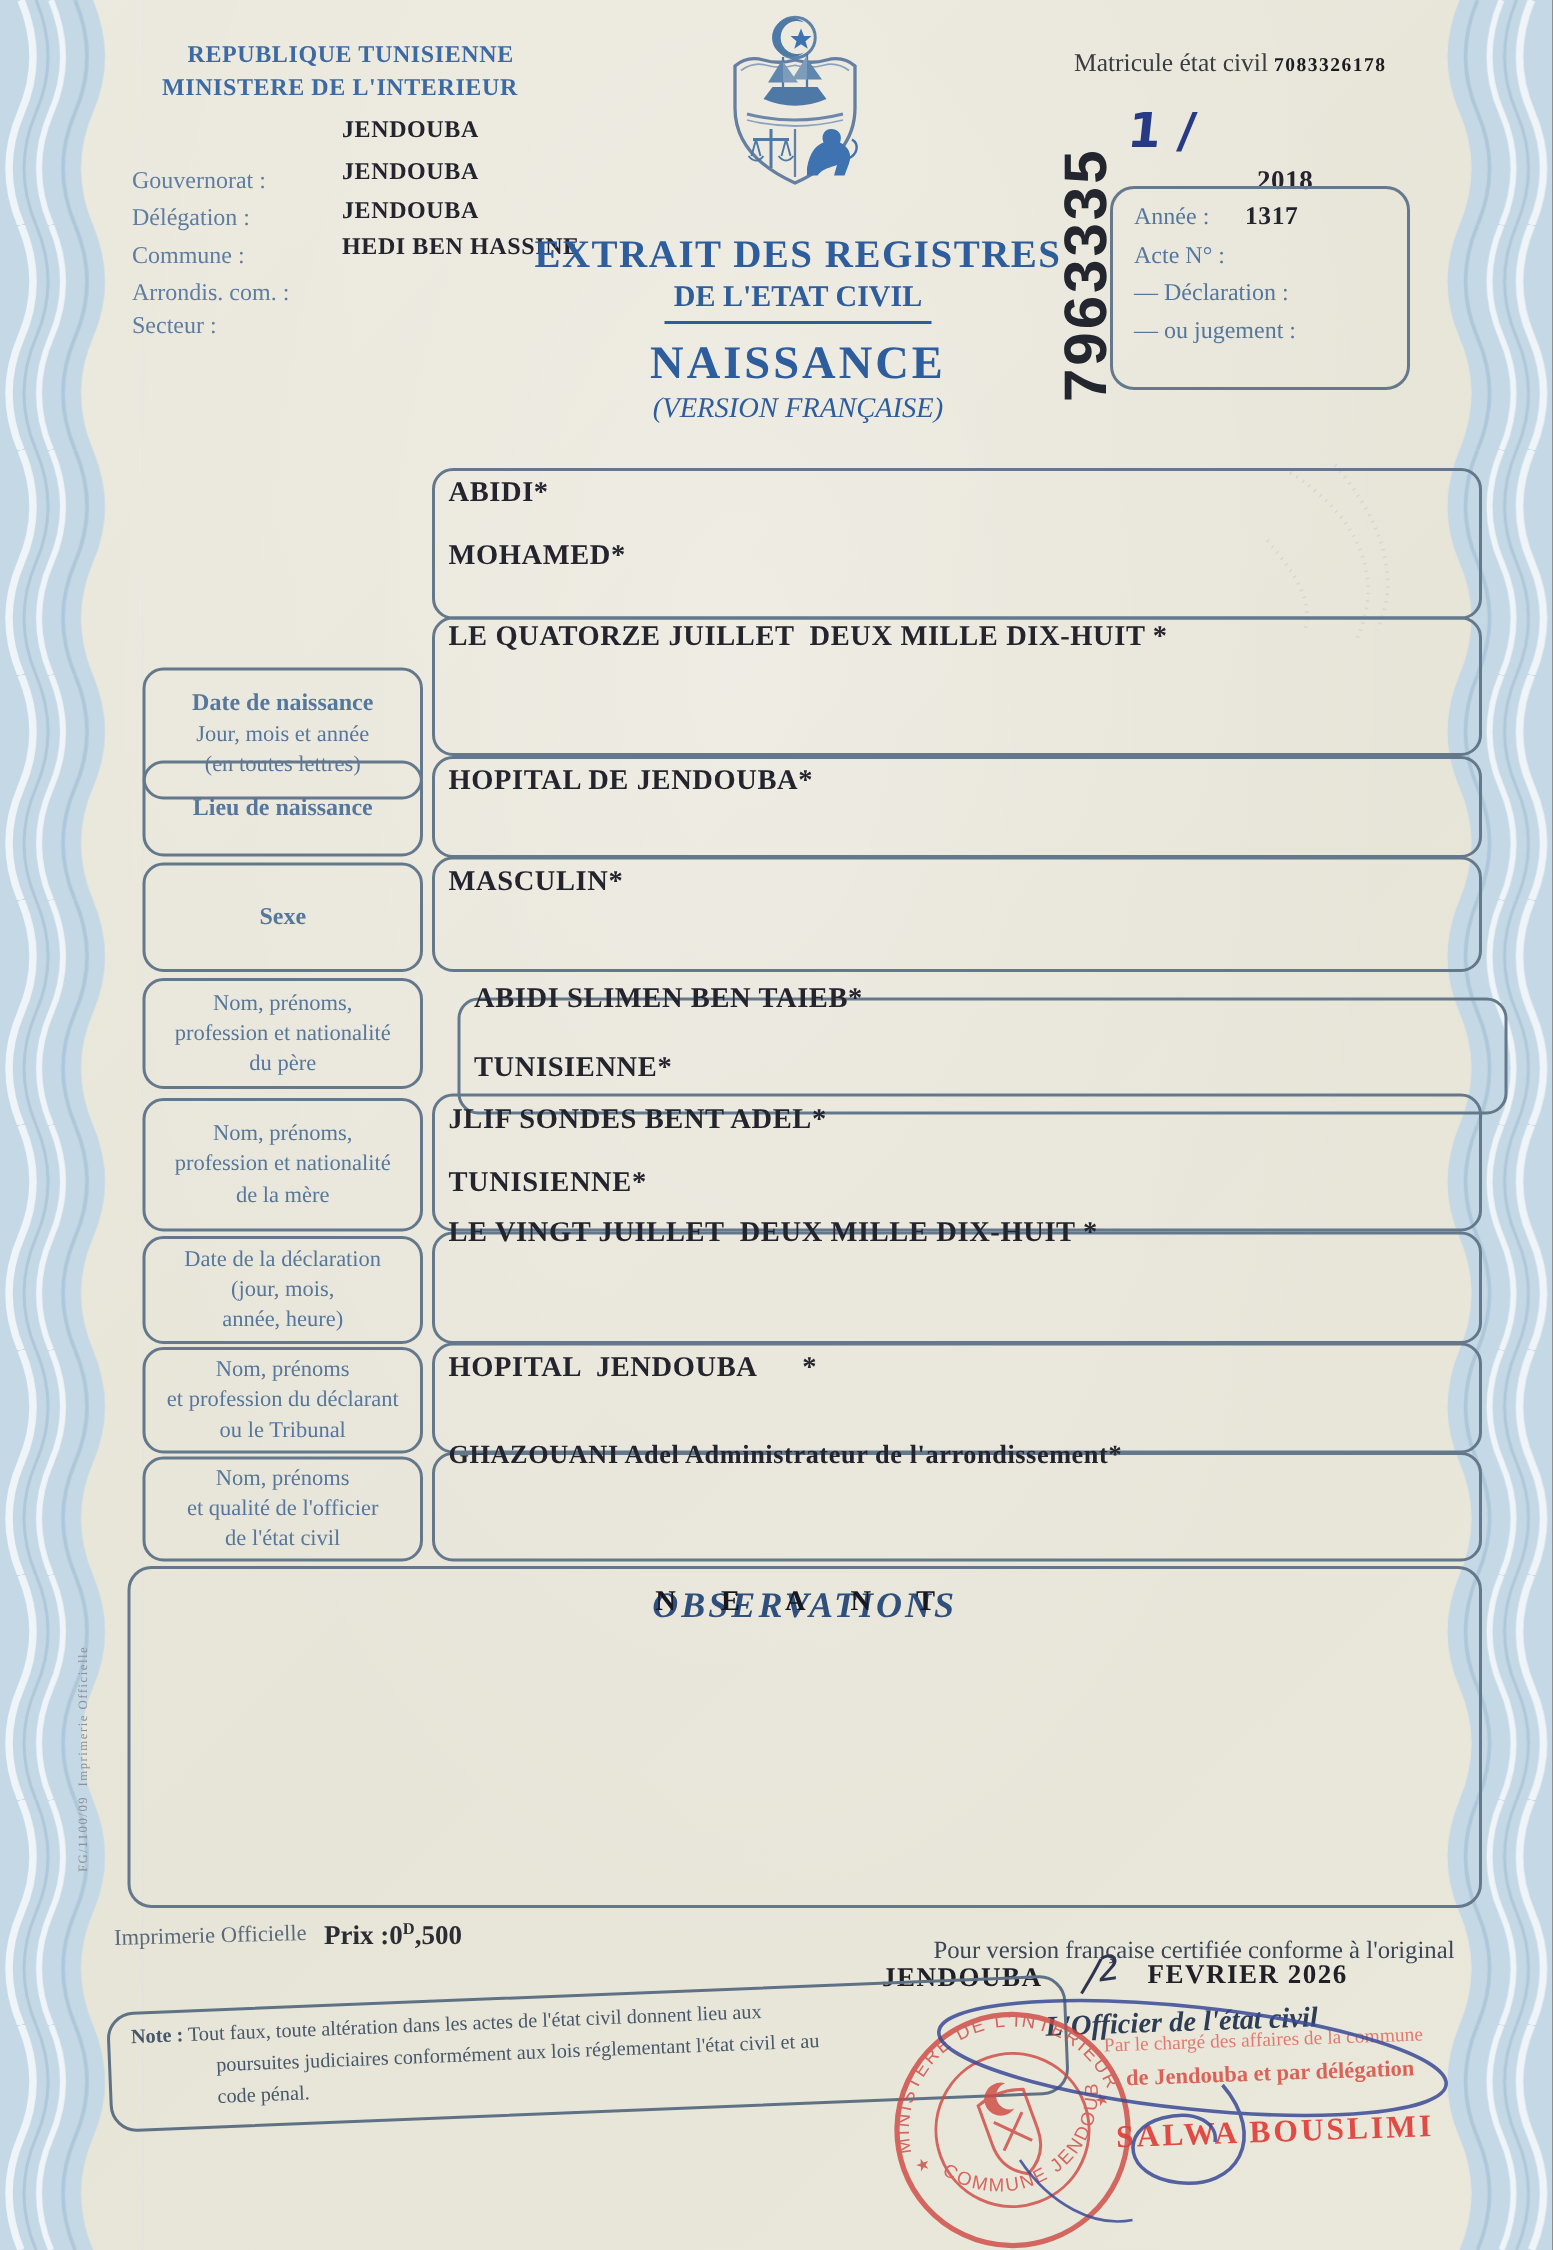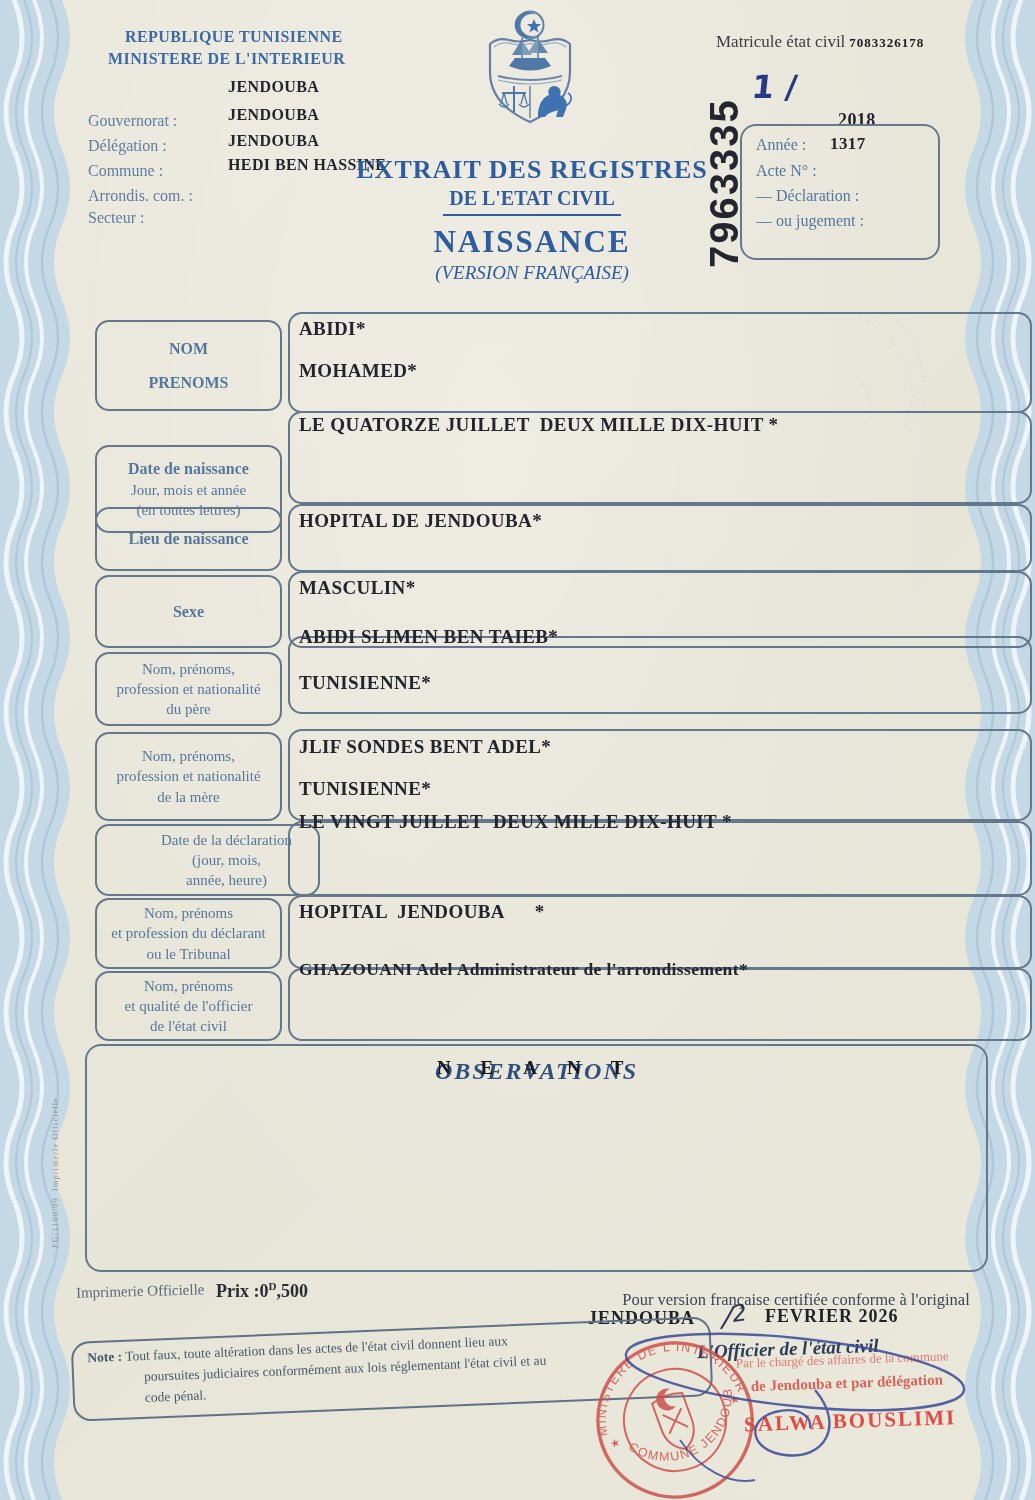"ABIDI*" .valbox { padding-left: 44px -> none }
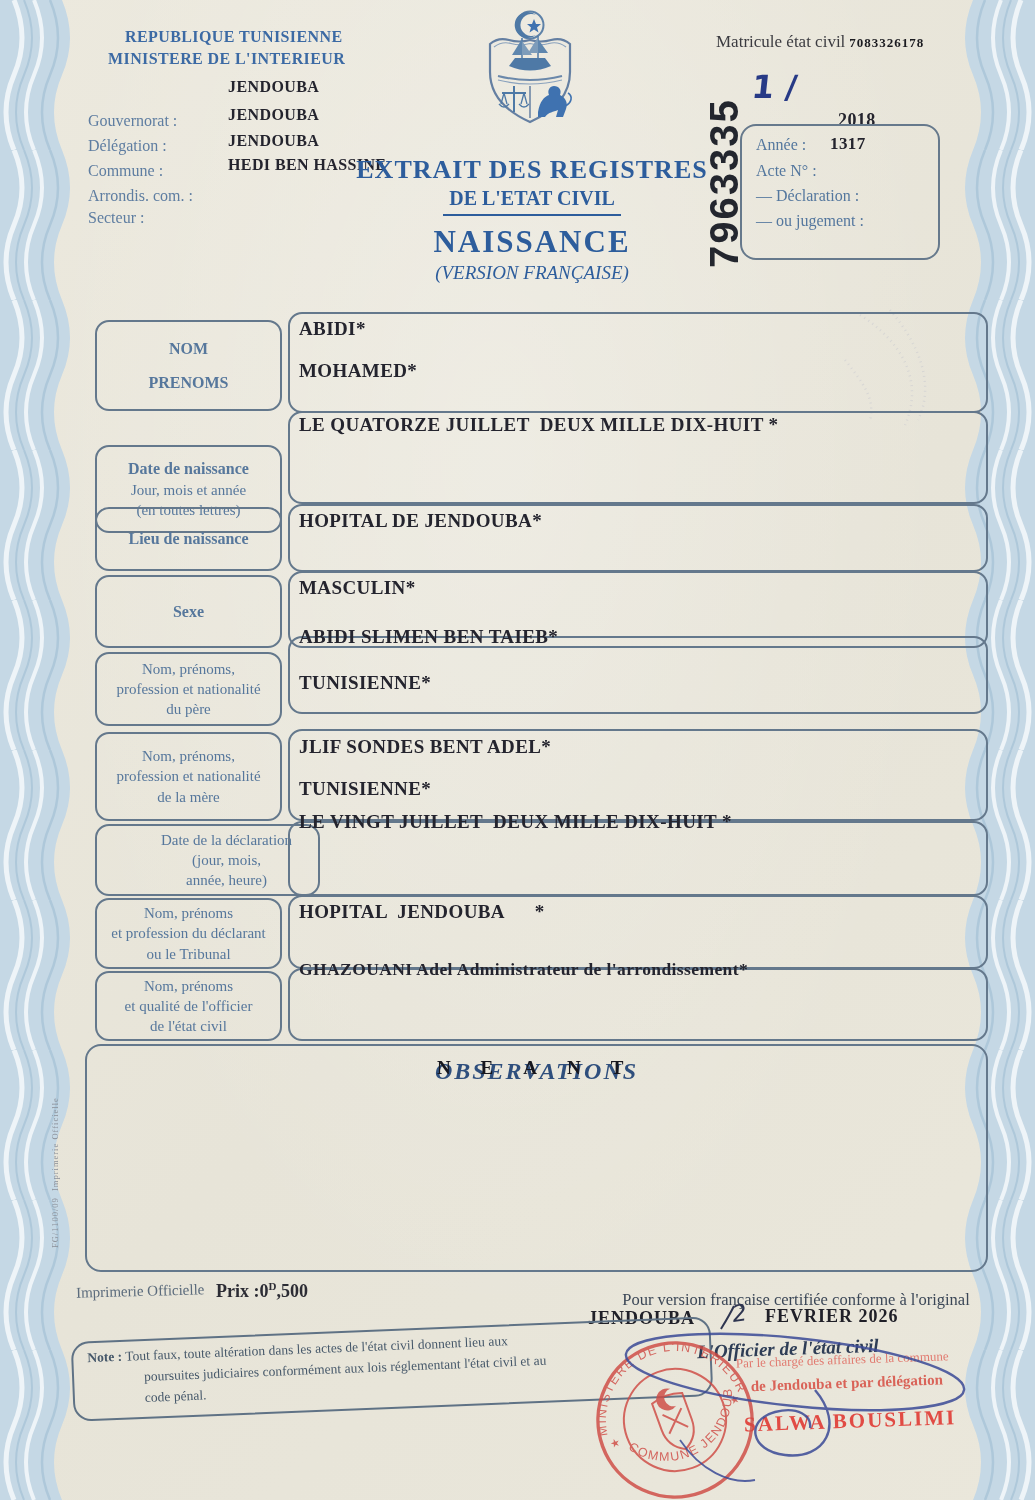"NOM" div.abs { html: <div> <div>NOM</div> <div>PRENOMS</div> </div> -> none }
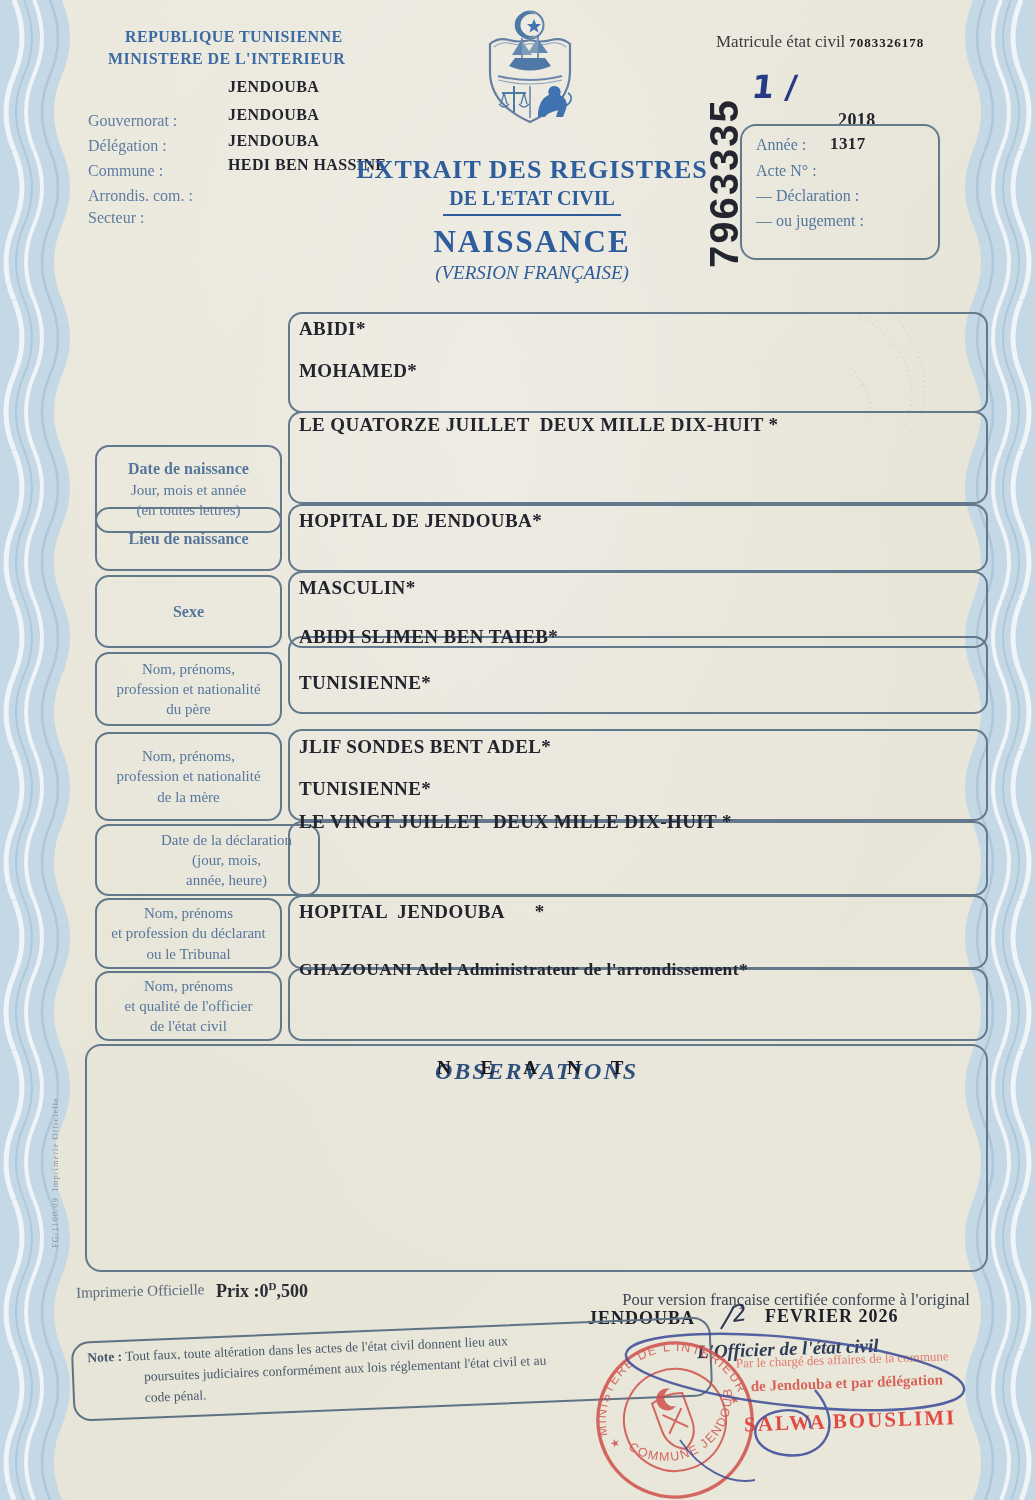"ABIDI SLIMEN BEN TAIEB*" .vb4 { margin-left: none -> 17px; top: 636px -> 665px }
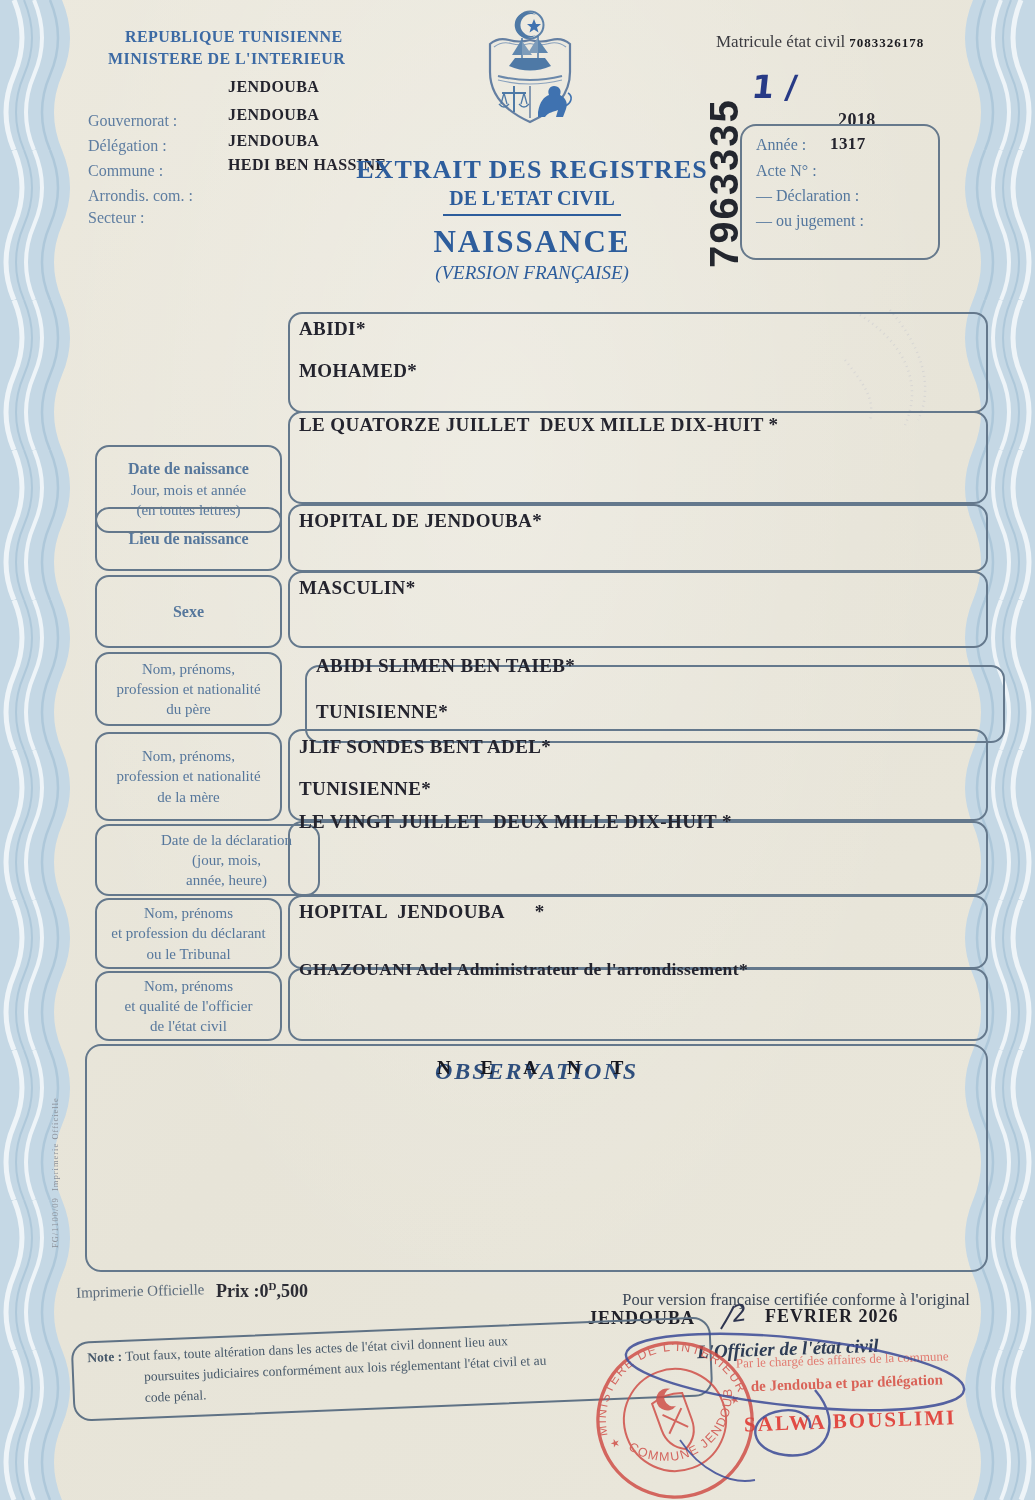"Date de la déclaration" .lb6 { padding-left: 38px -> none }
